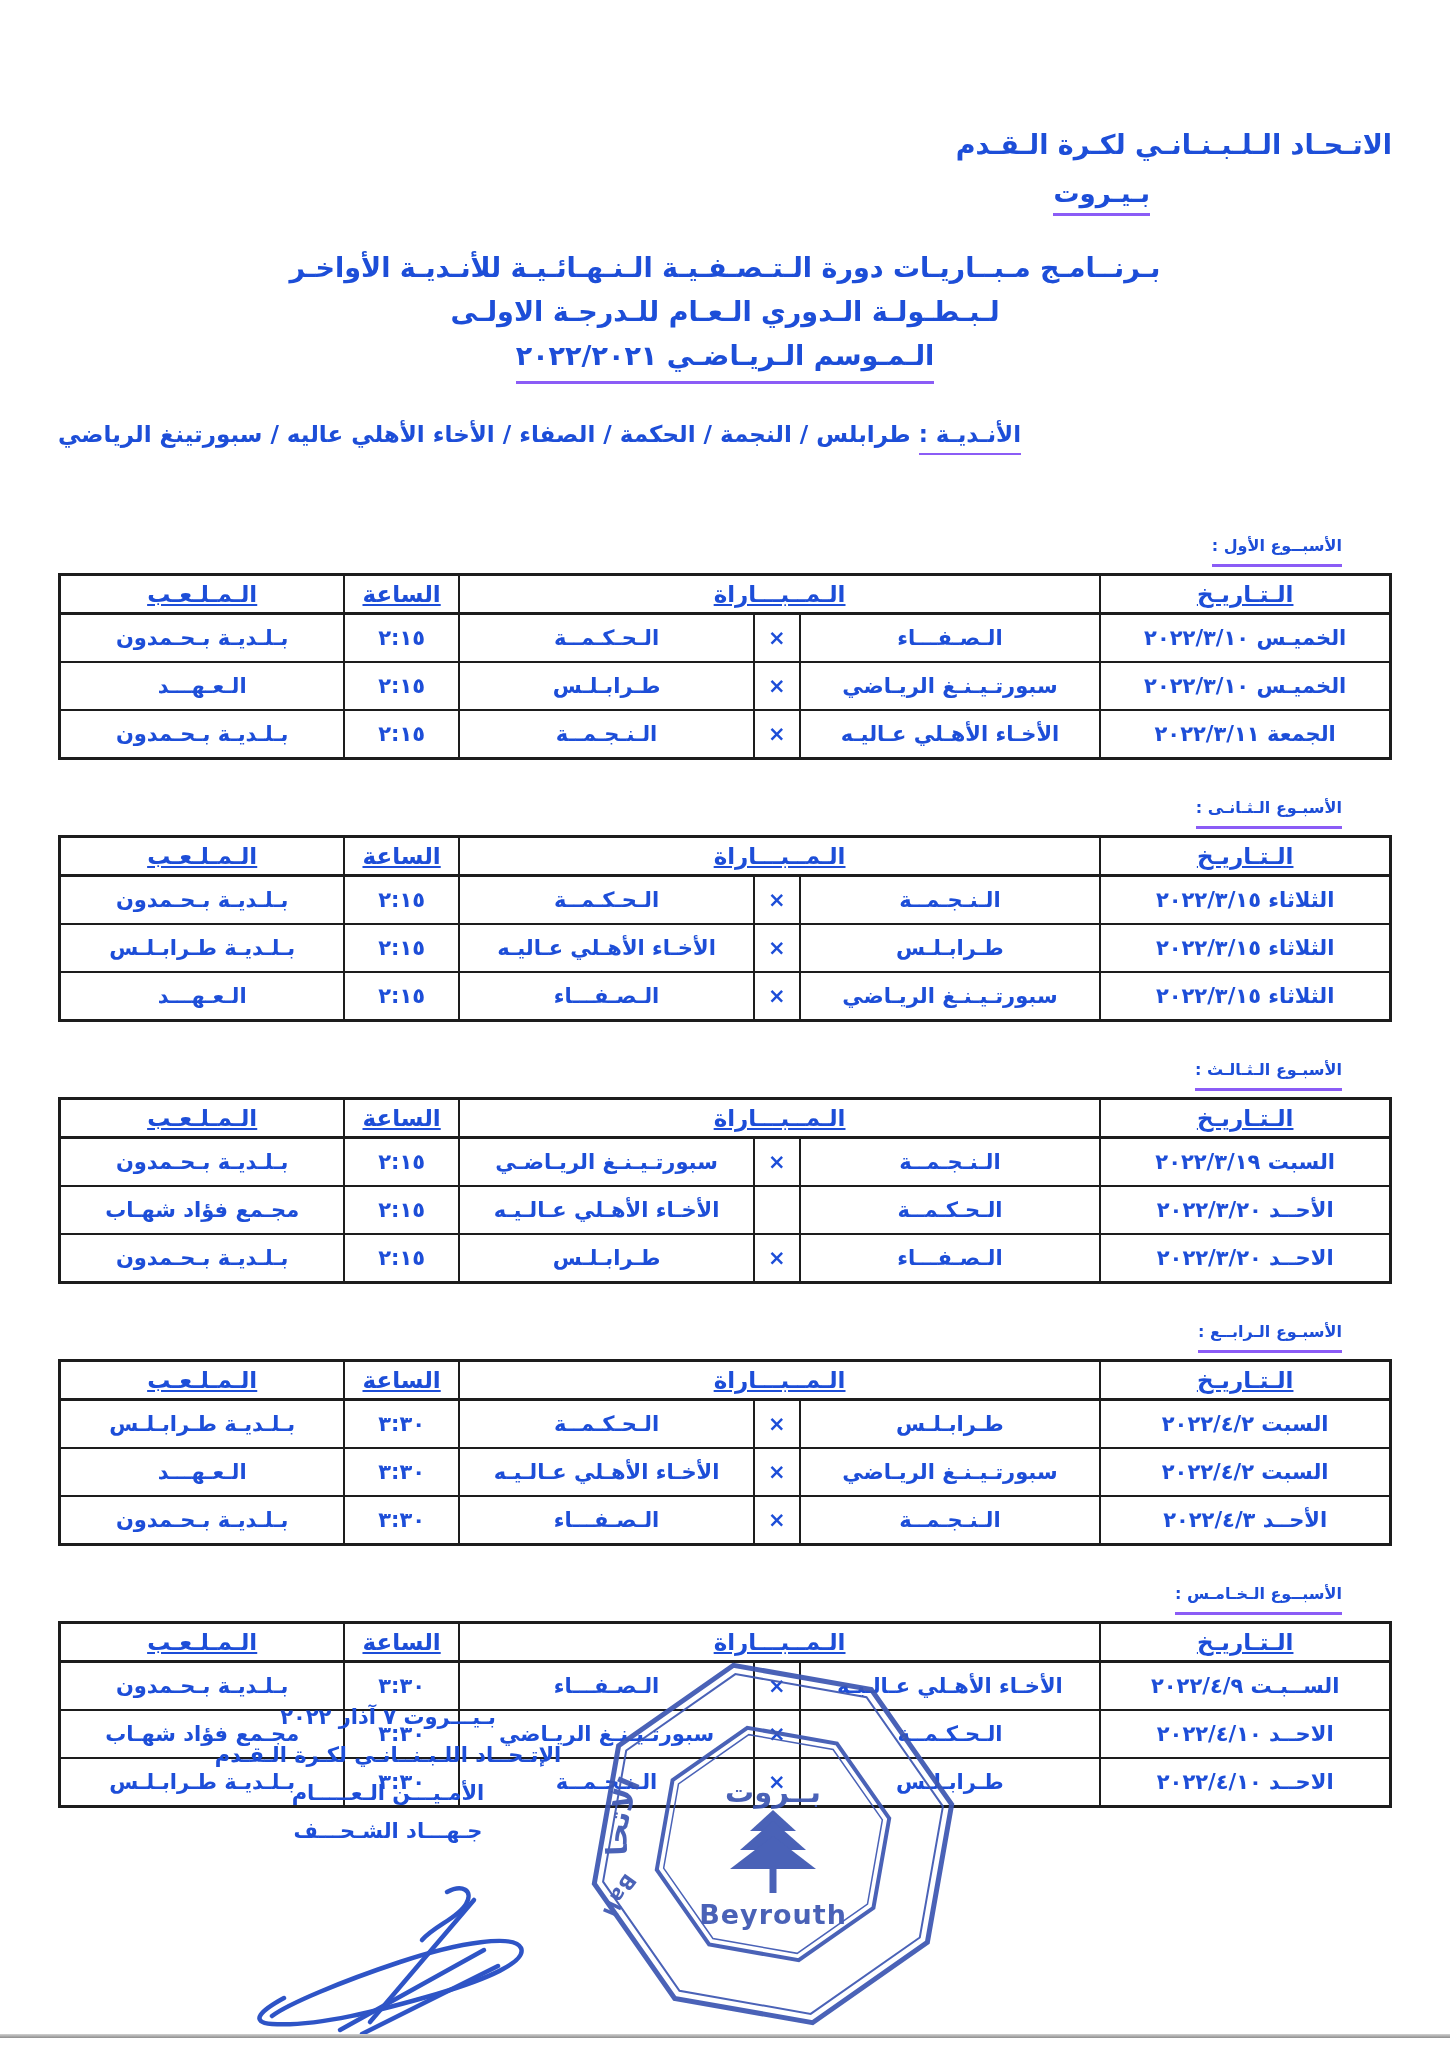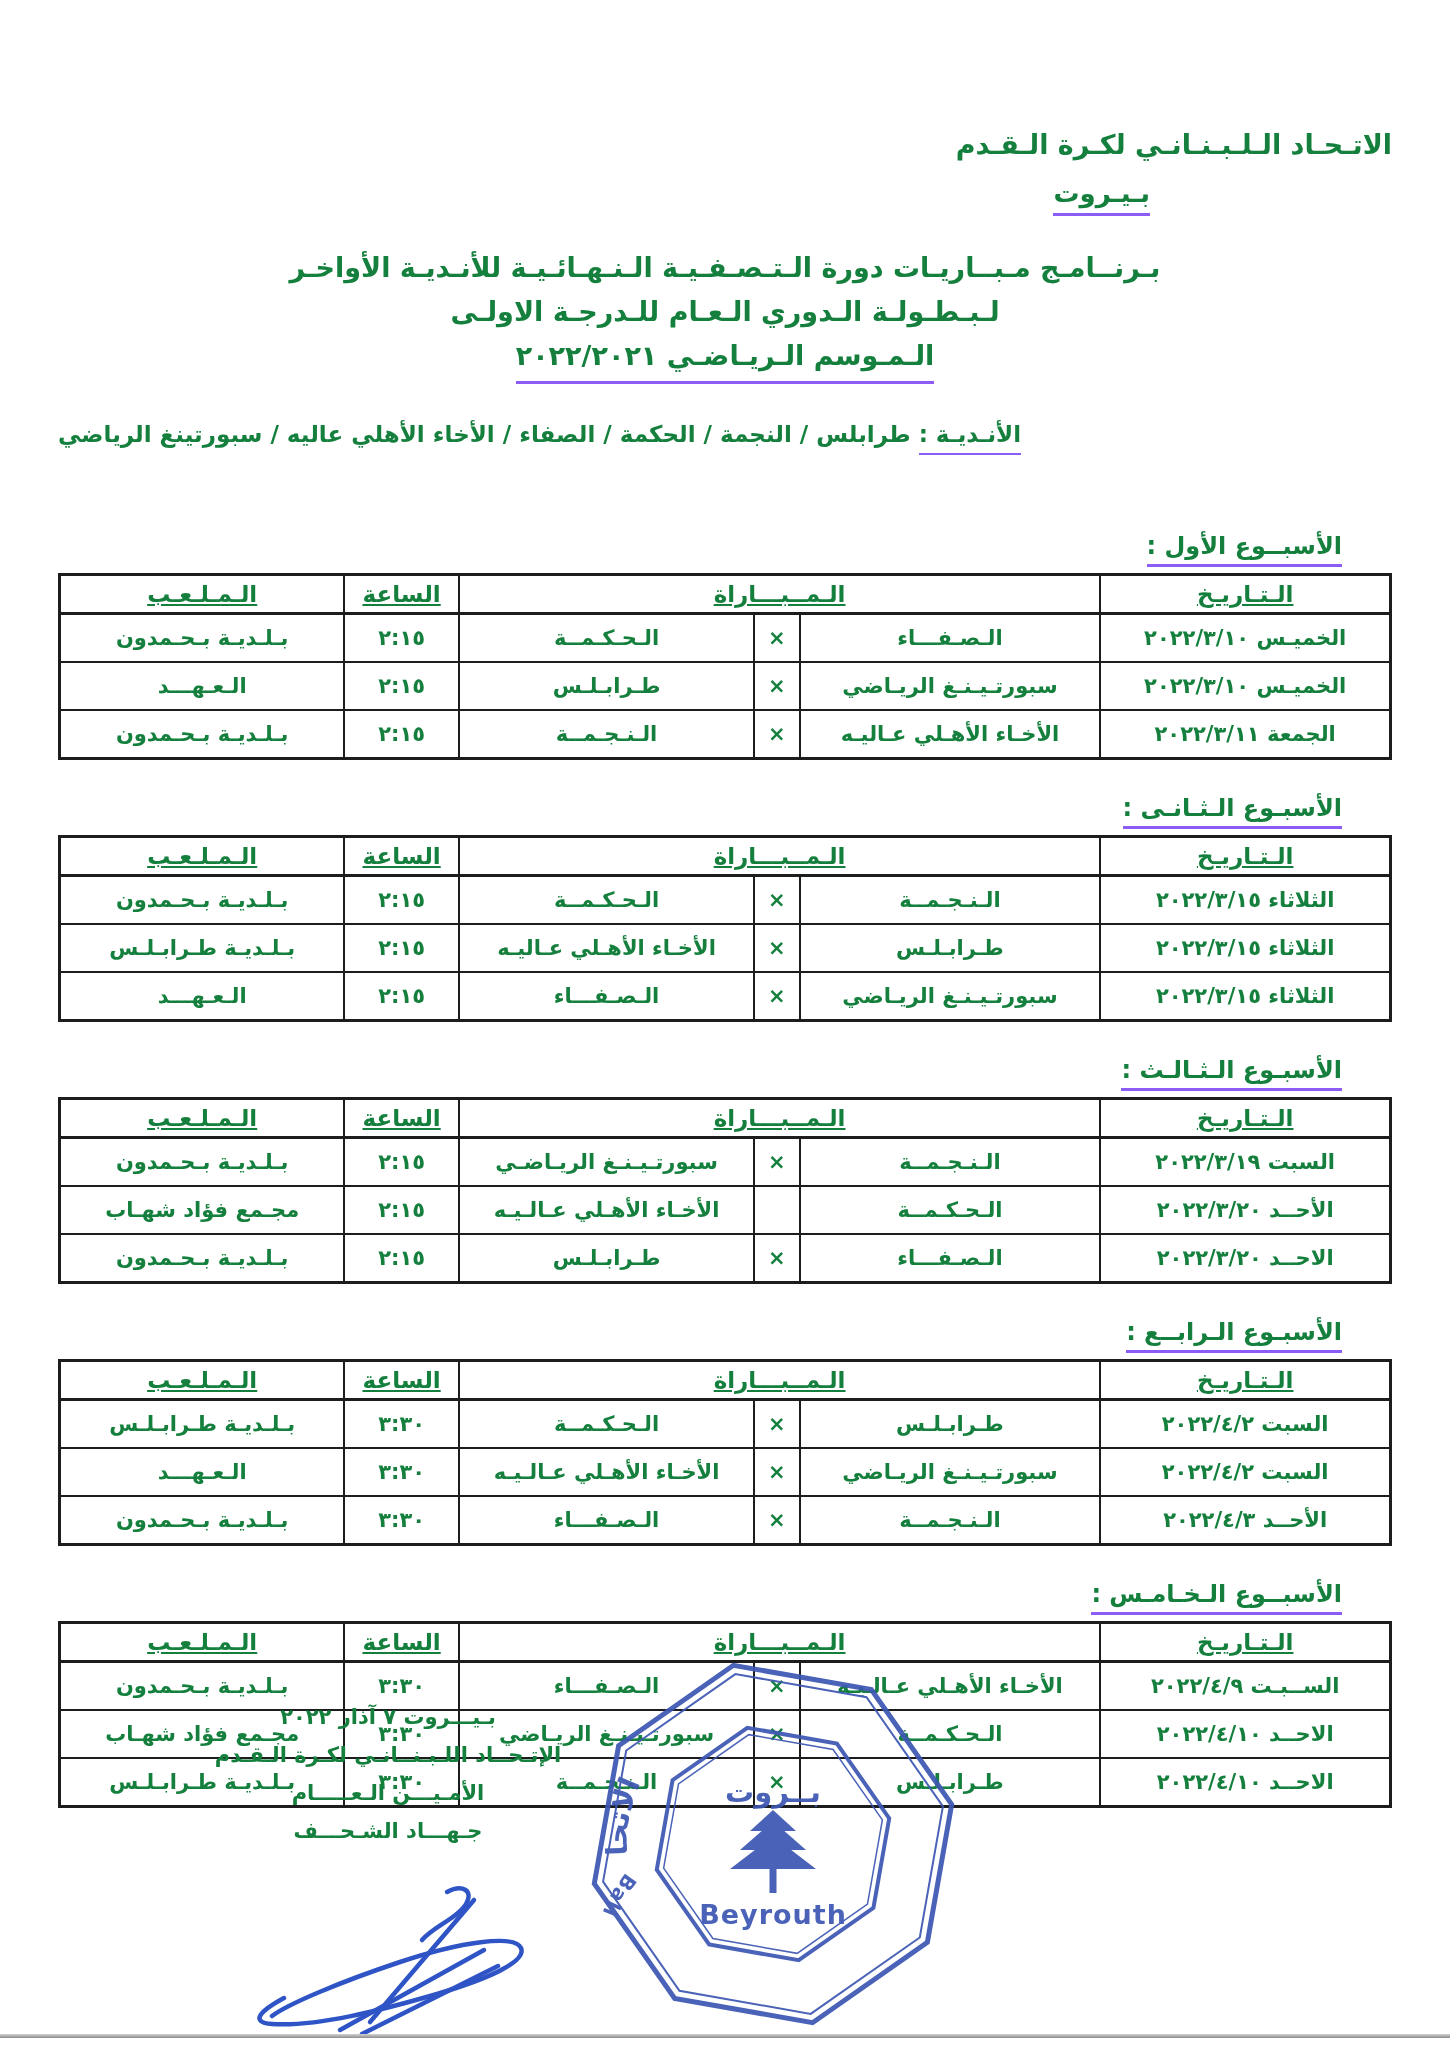"الاتـحـاد الـلـبـنـانـي لكـرة الـقـدم" .page { color: #15803d -> #1d4ed8 }
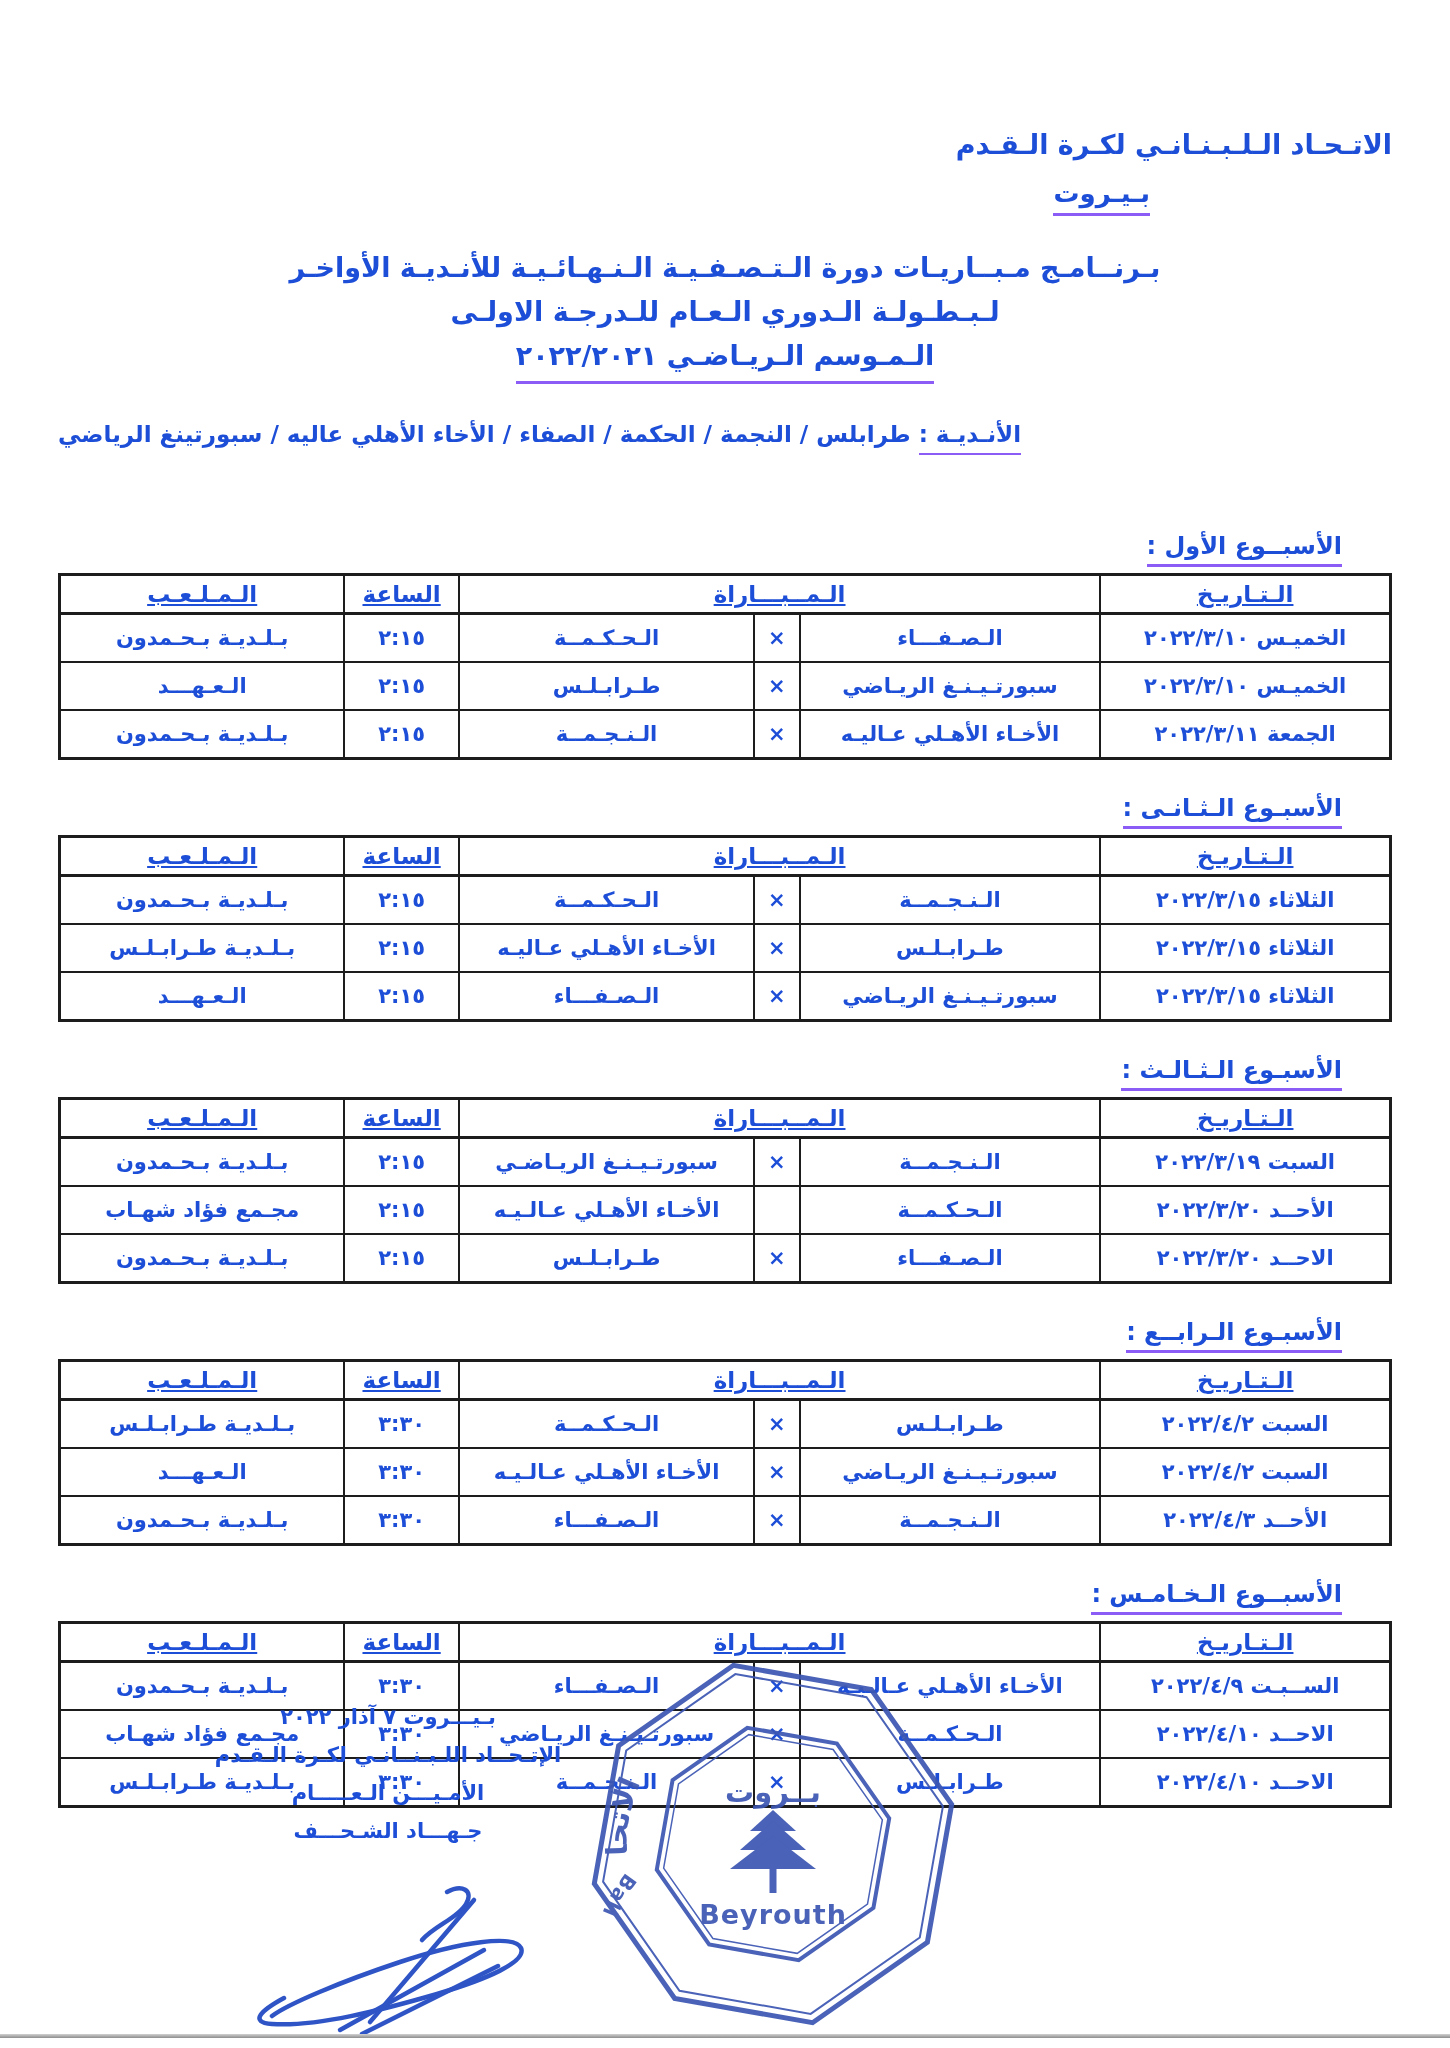"الأسبــوع الأول :" .week-heading { font-size: 24px -> 16px }
